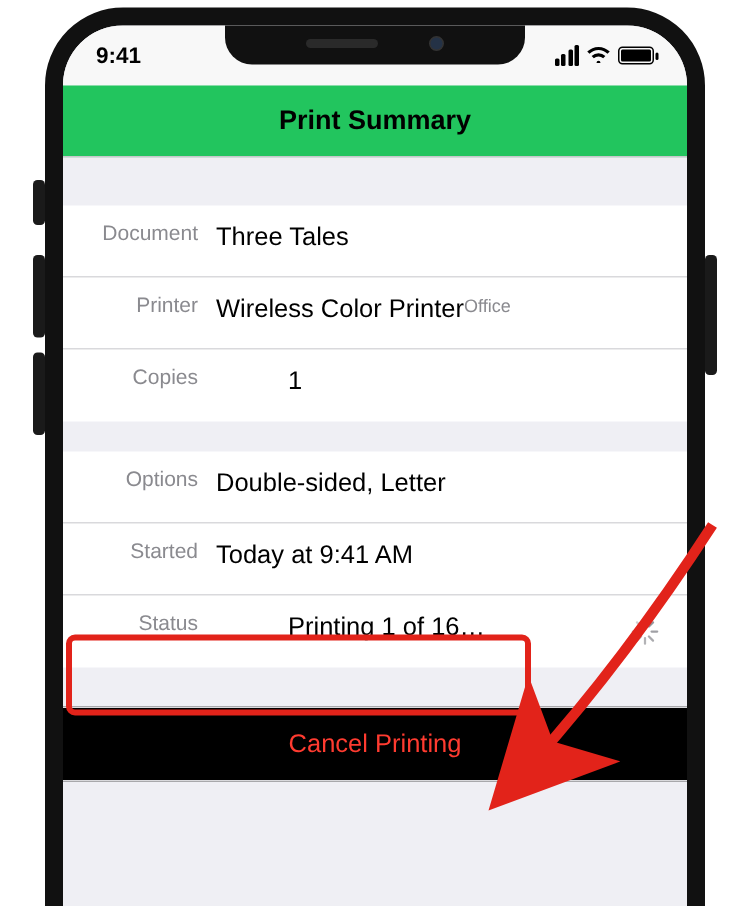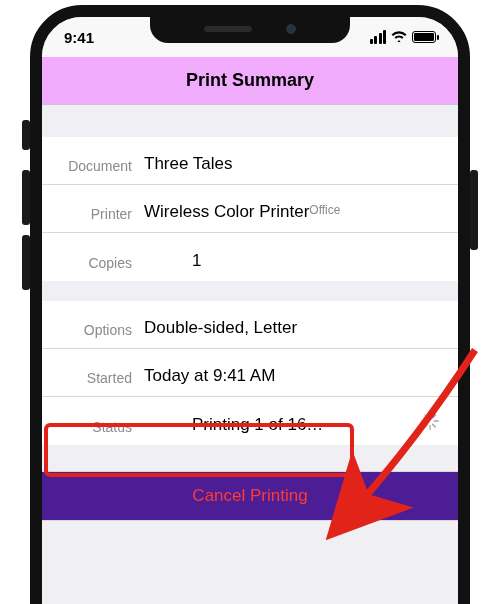"Print Summary" .nav-header { background: #f0abfc -> #22c55e }
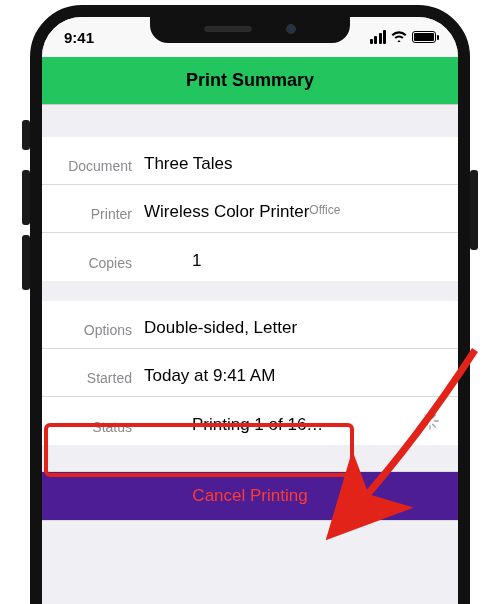"Document" .row { align-items: flex-end -> flex-start }
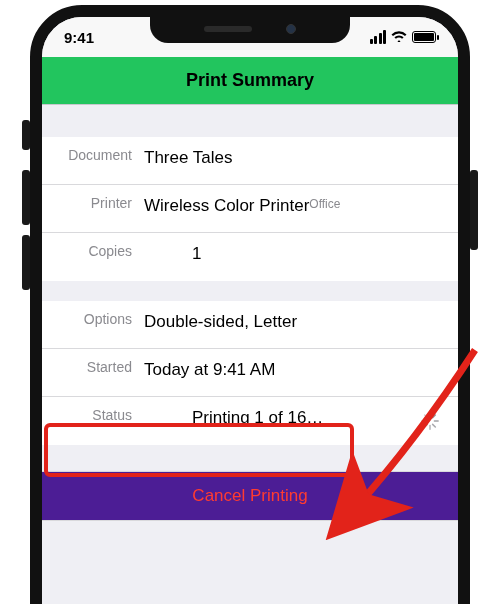"Cancel Printing" .cancel-row { background: #4c1d95 -> #000000 }
